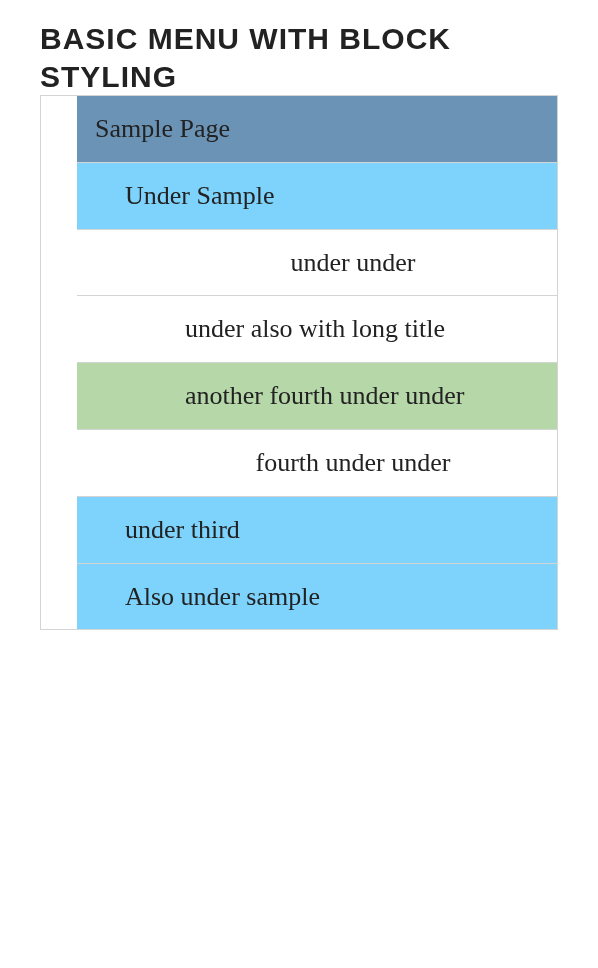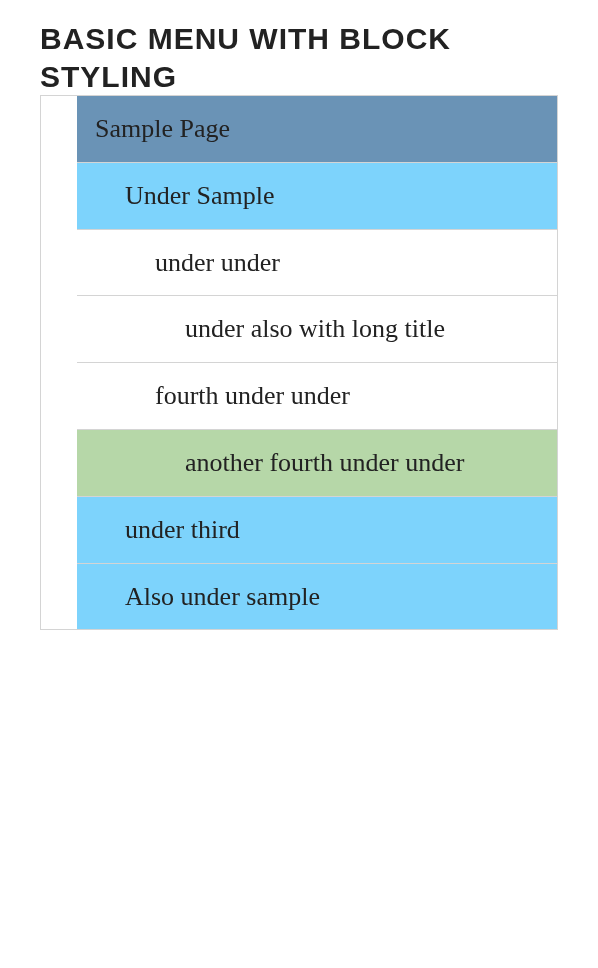"under under" .level-2 { text-align: none -> center }
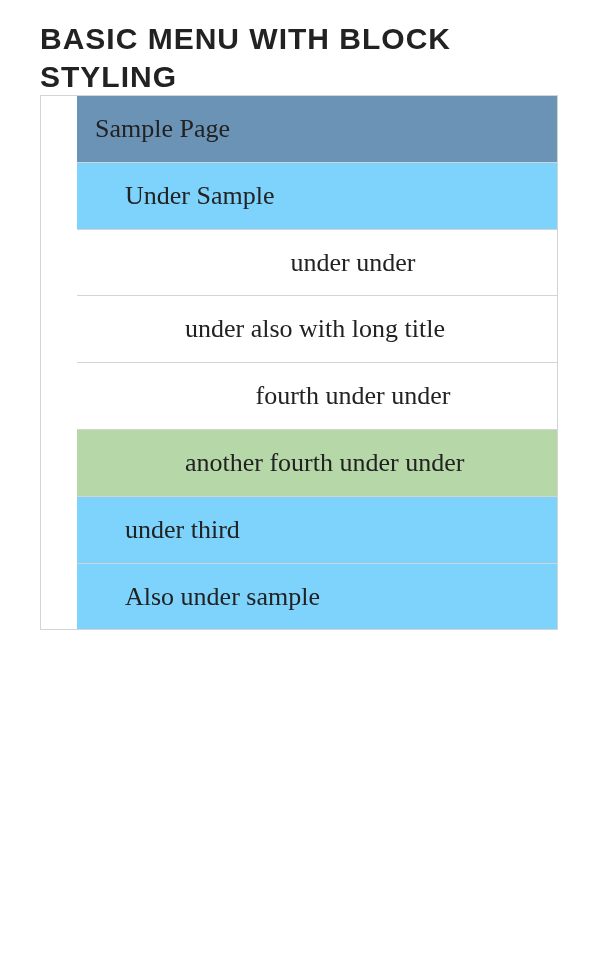"fourth under under" div.menu-item { order: before "another fourth under under" -> after "another fourth under under" }
